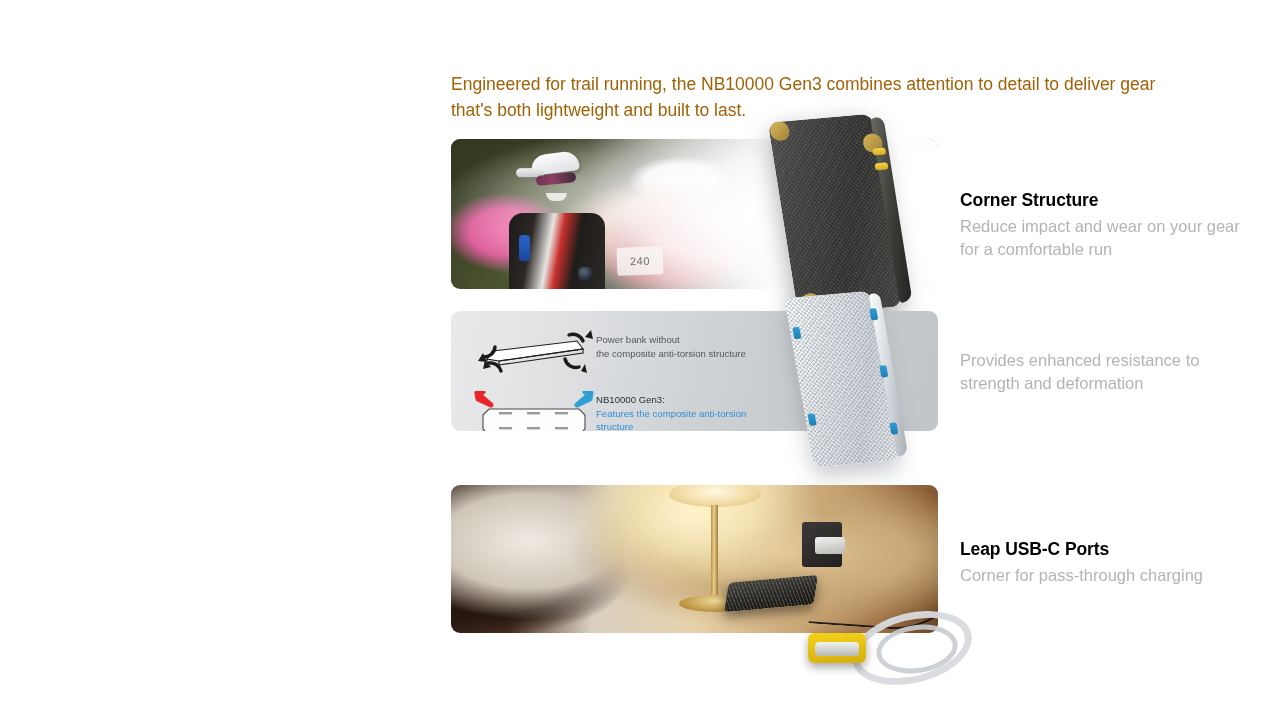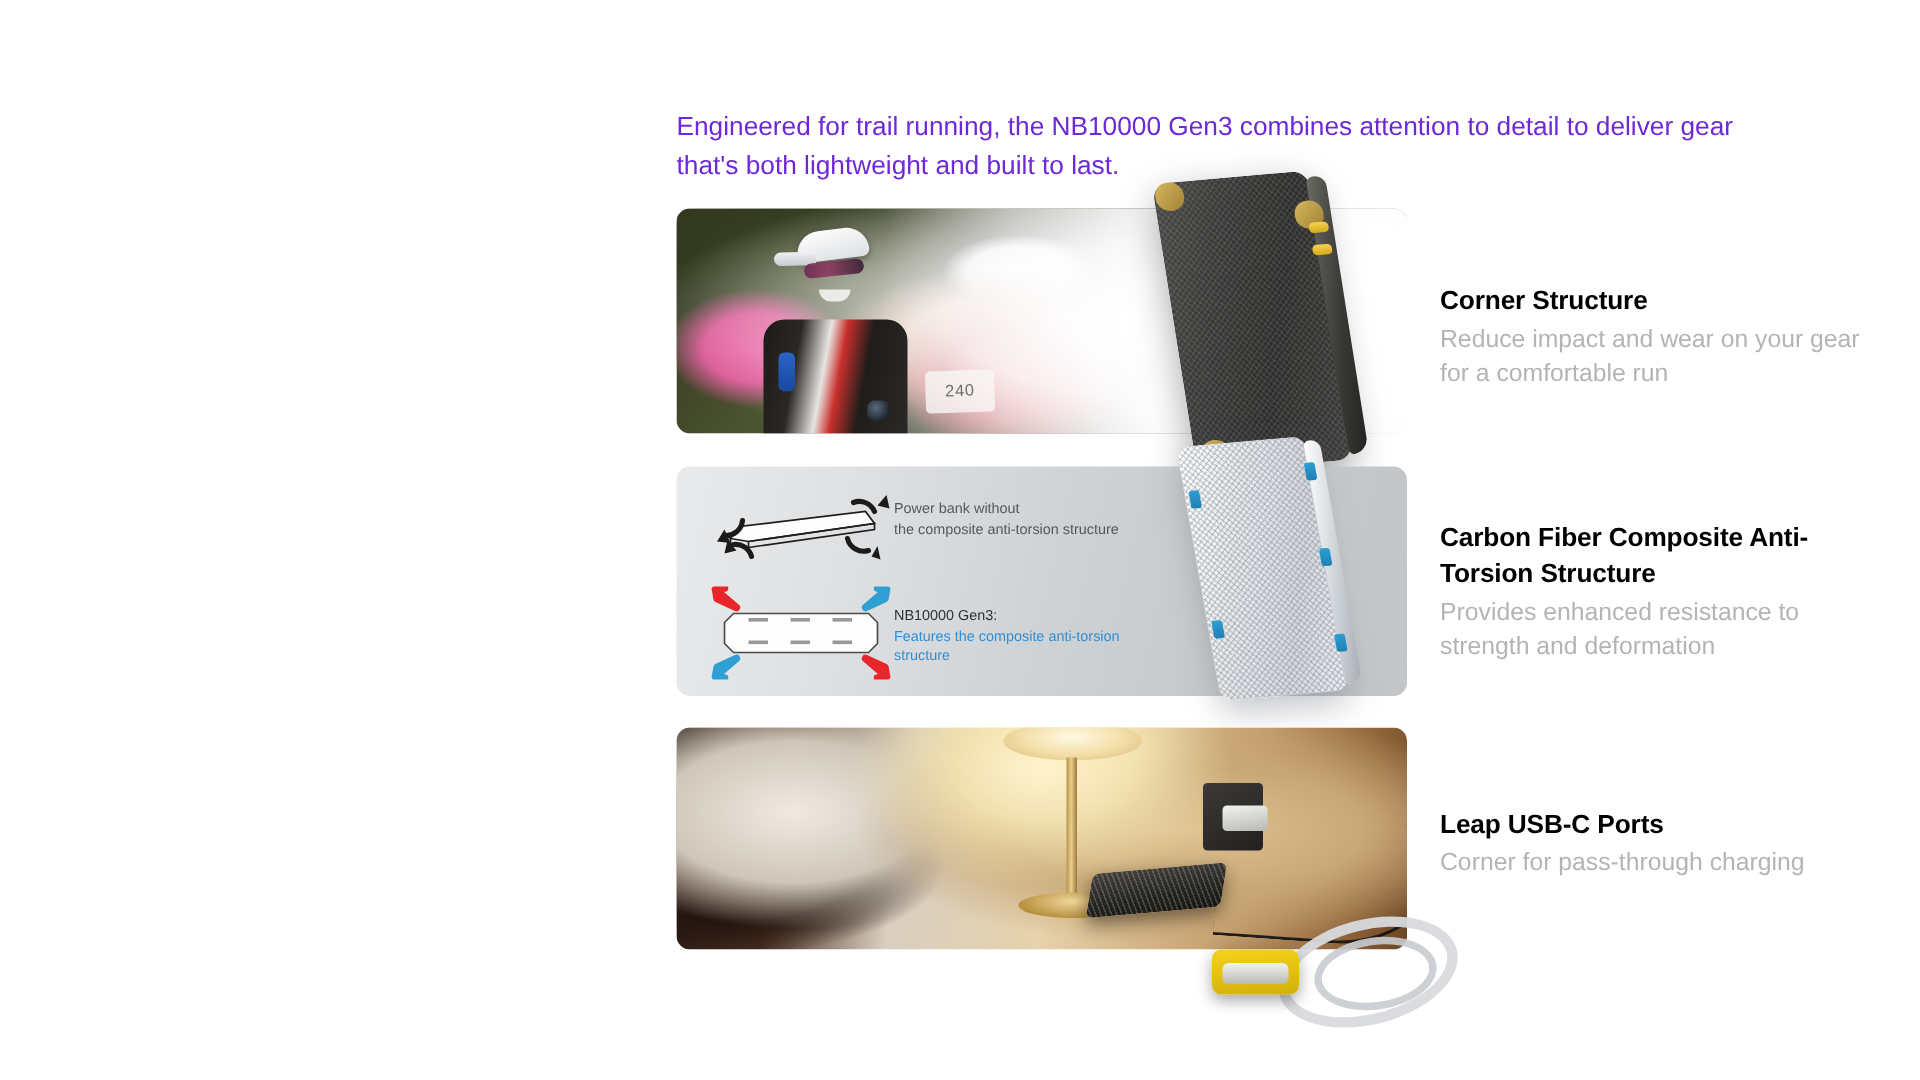"Engineered for trail running, the" .intro { color: #6d28d9 -> #a16207 }
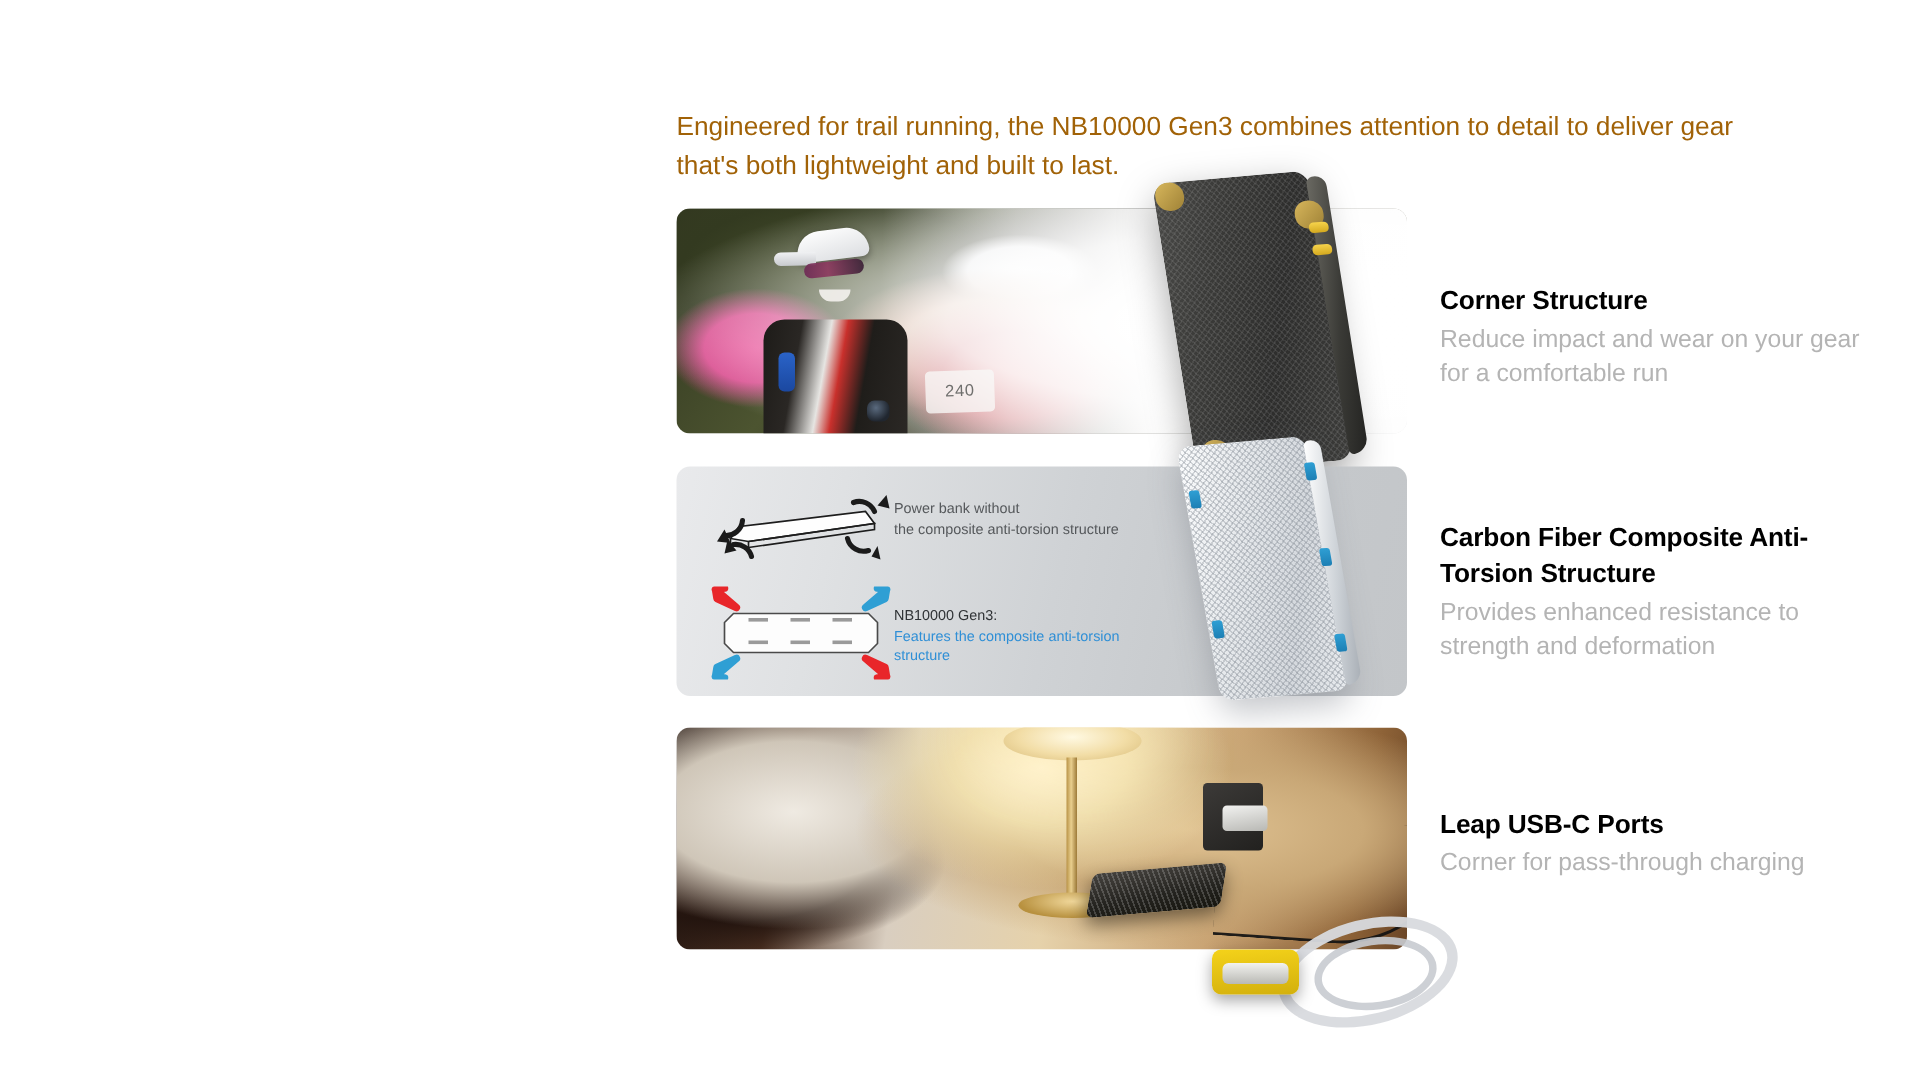"Power bank without" #row2 .panel { height: 153px -> 120px }
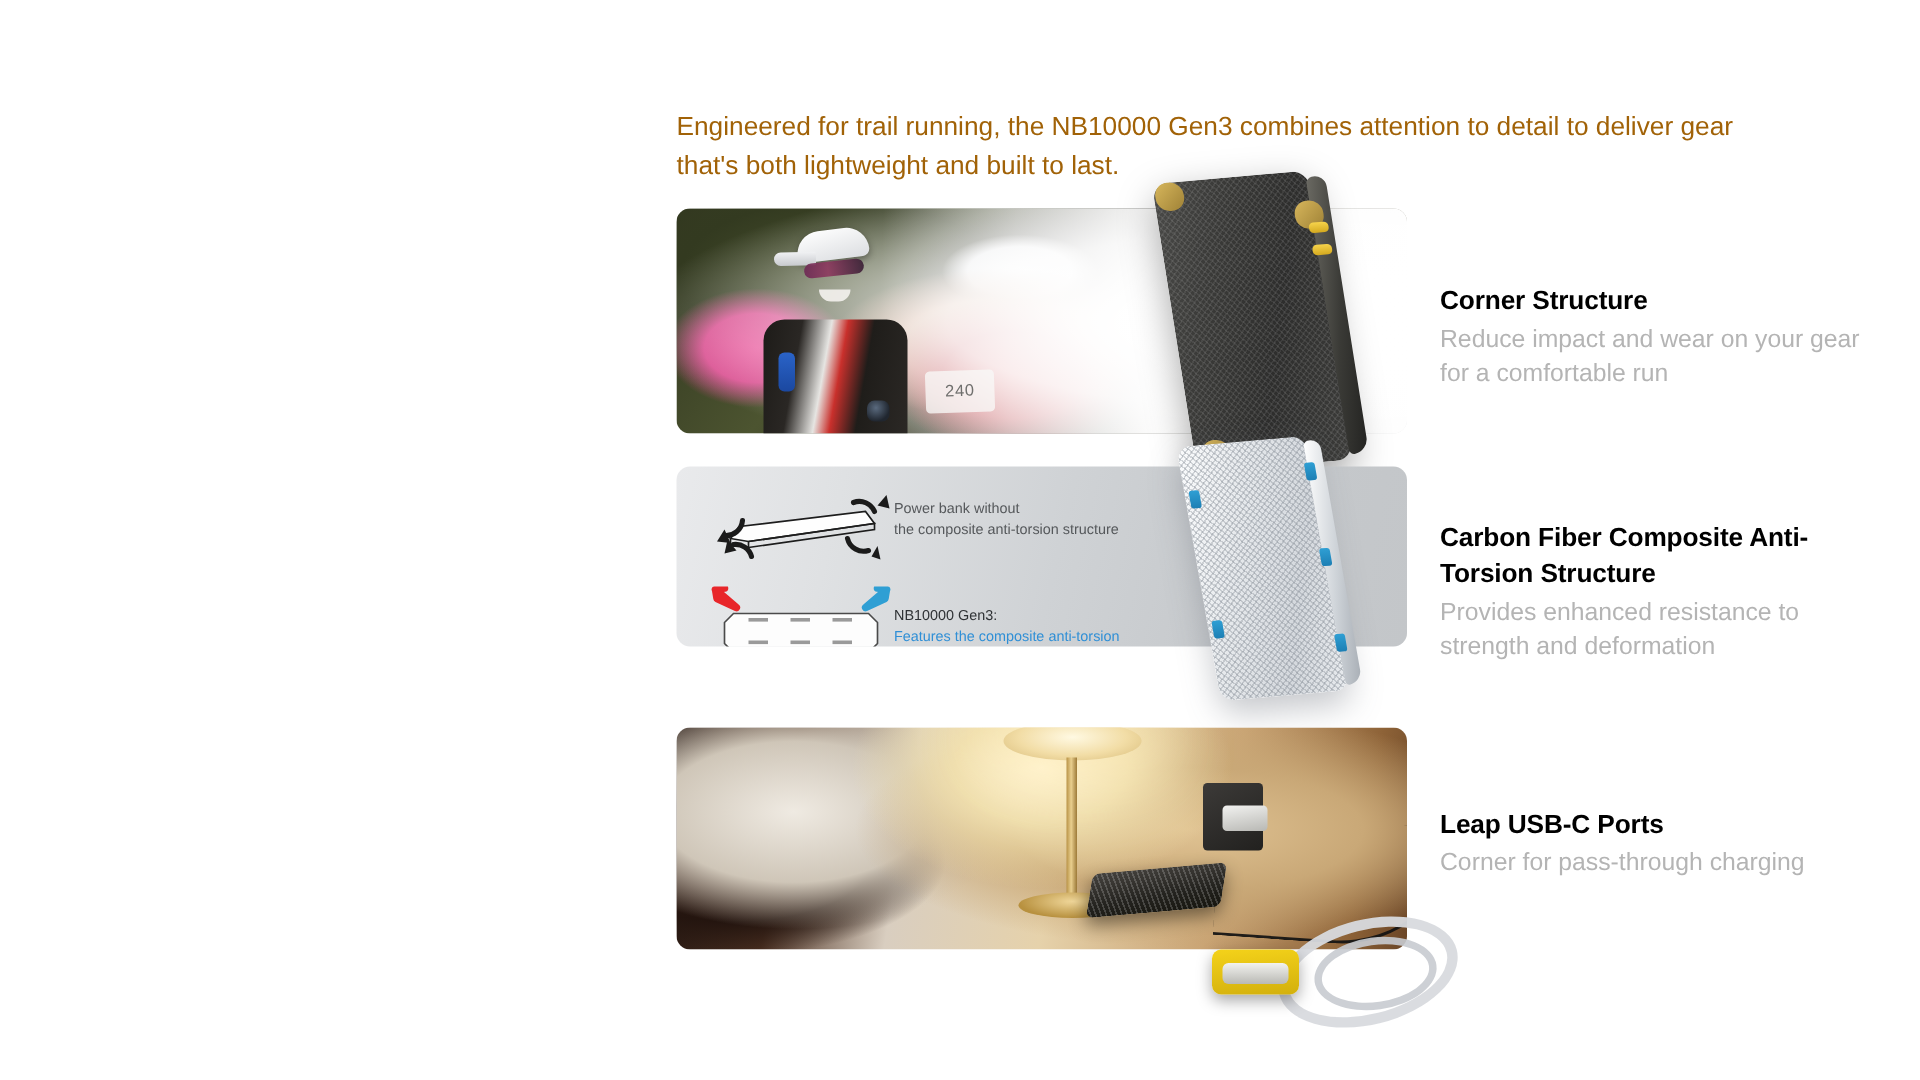"Carbon Fiber Composite Anti-Torsion" div.cap-title { html: <div>Carbon Fiber Composite Anti-Torsion Structure</div> -> none }
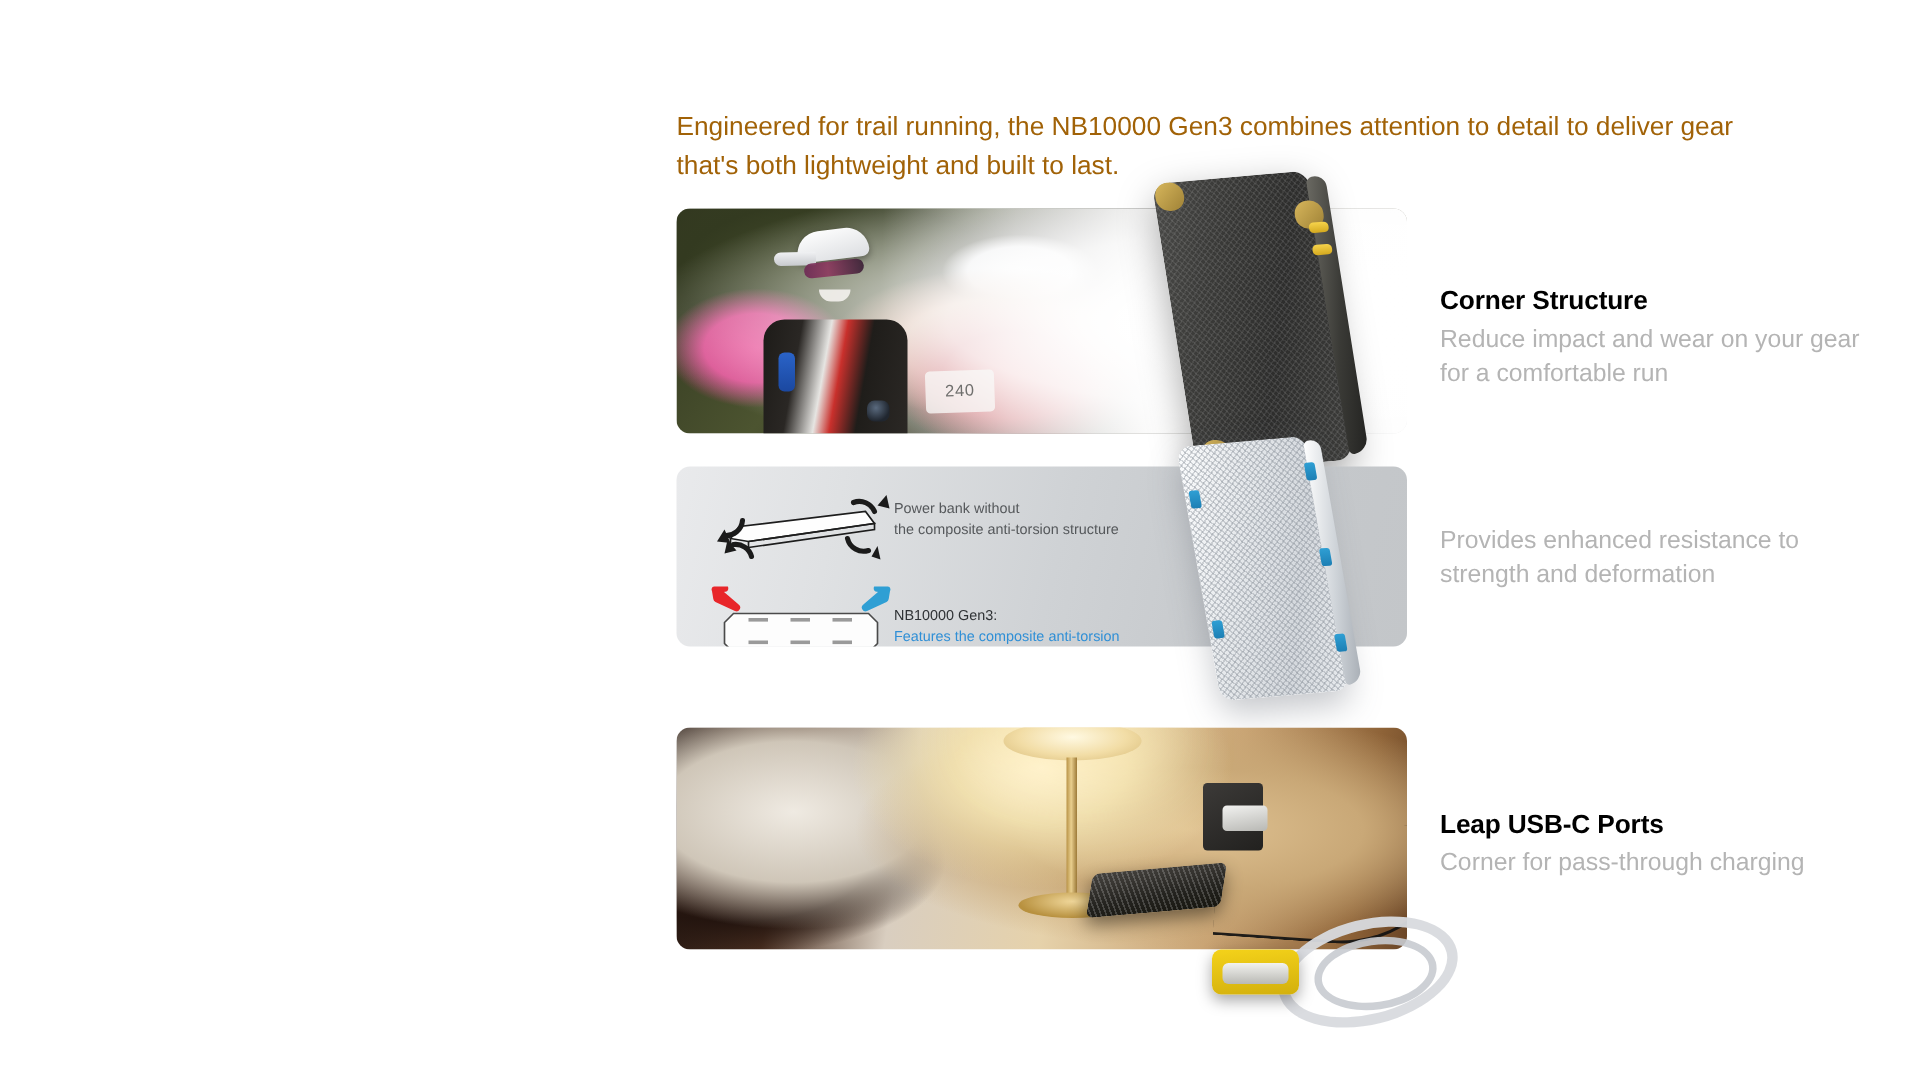"NB10000 Gen3:" .diag-text-bot .lbl { margin-top: 11px -> none }
